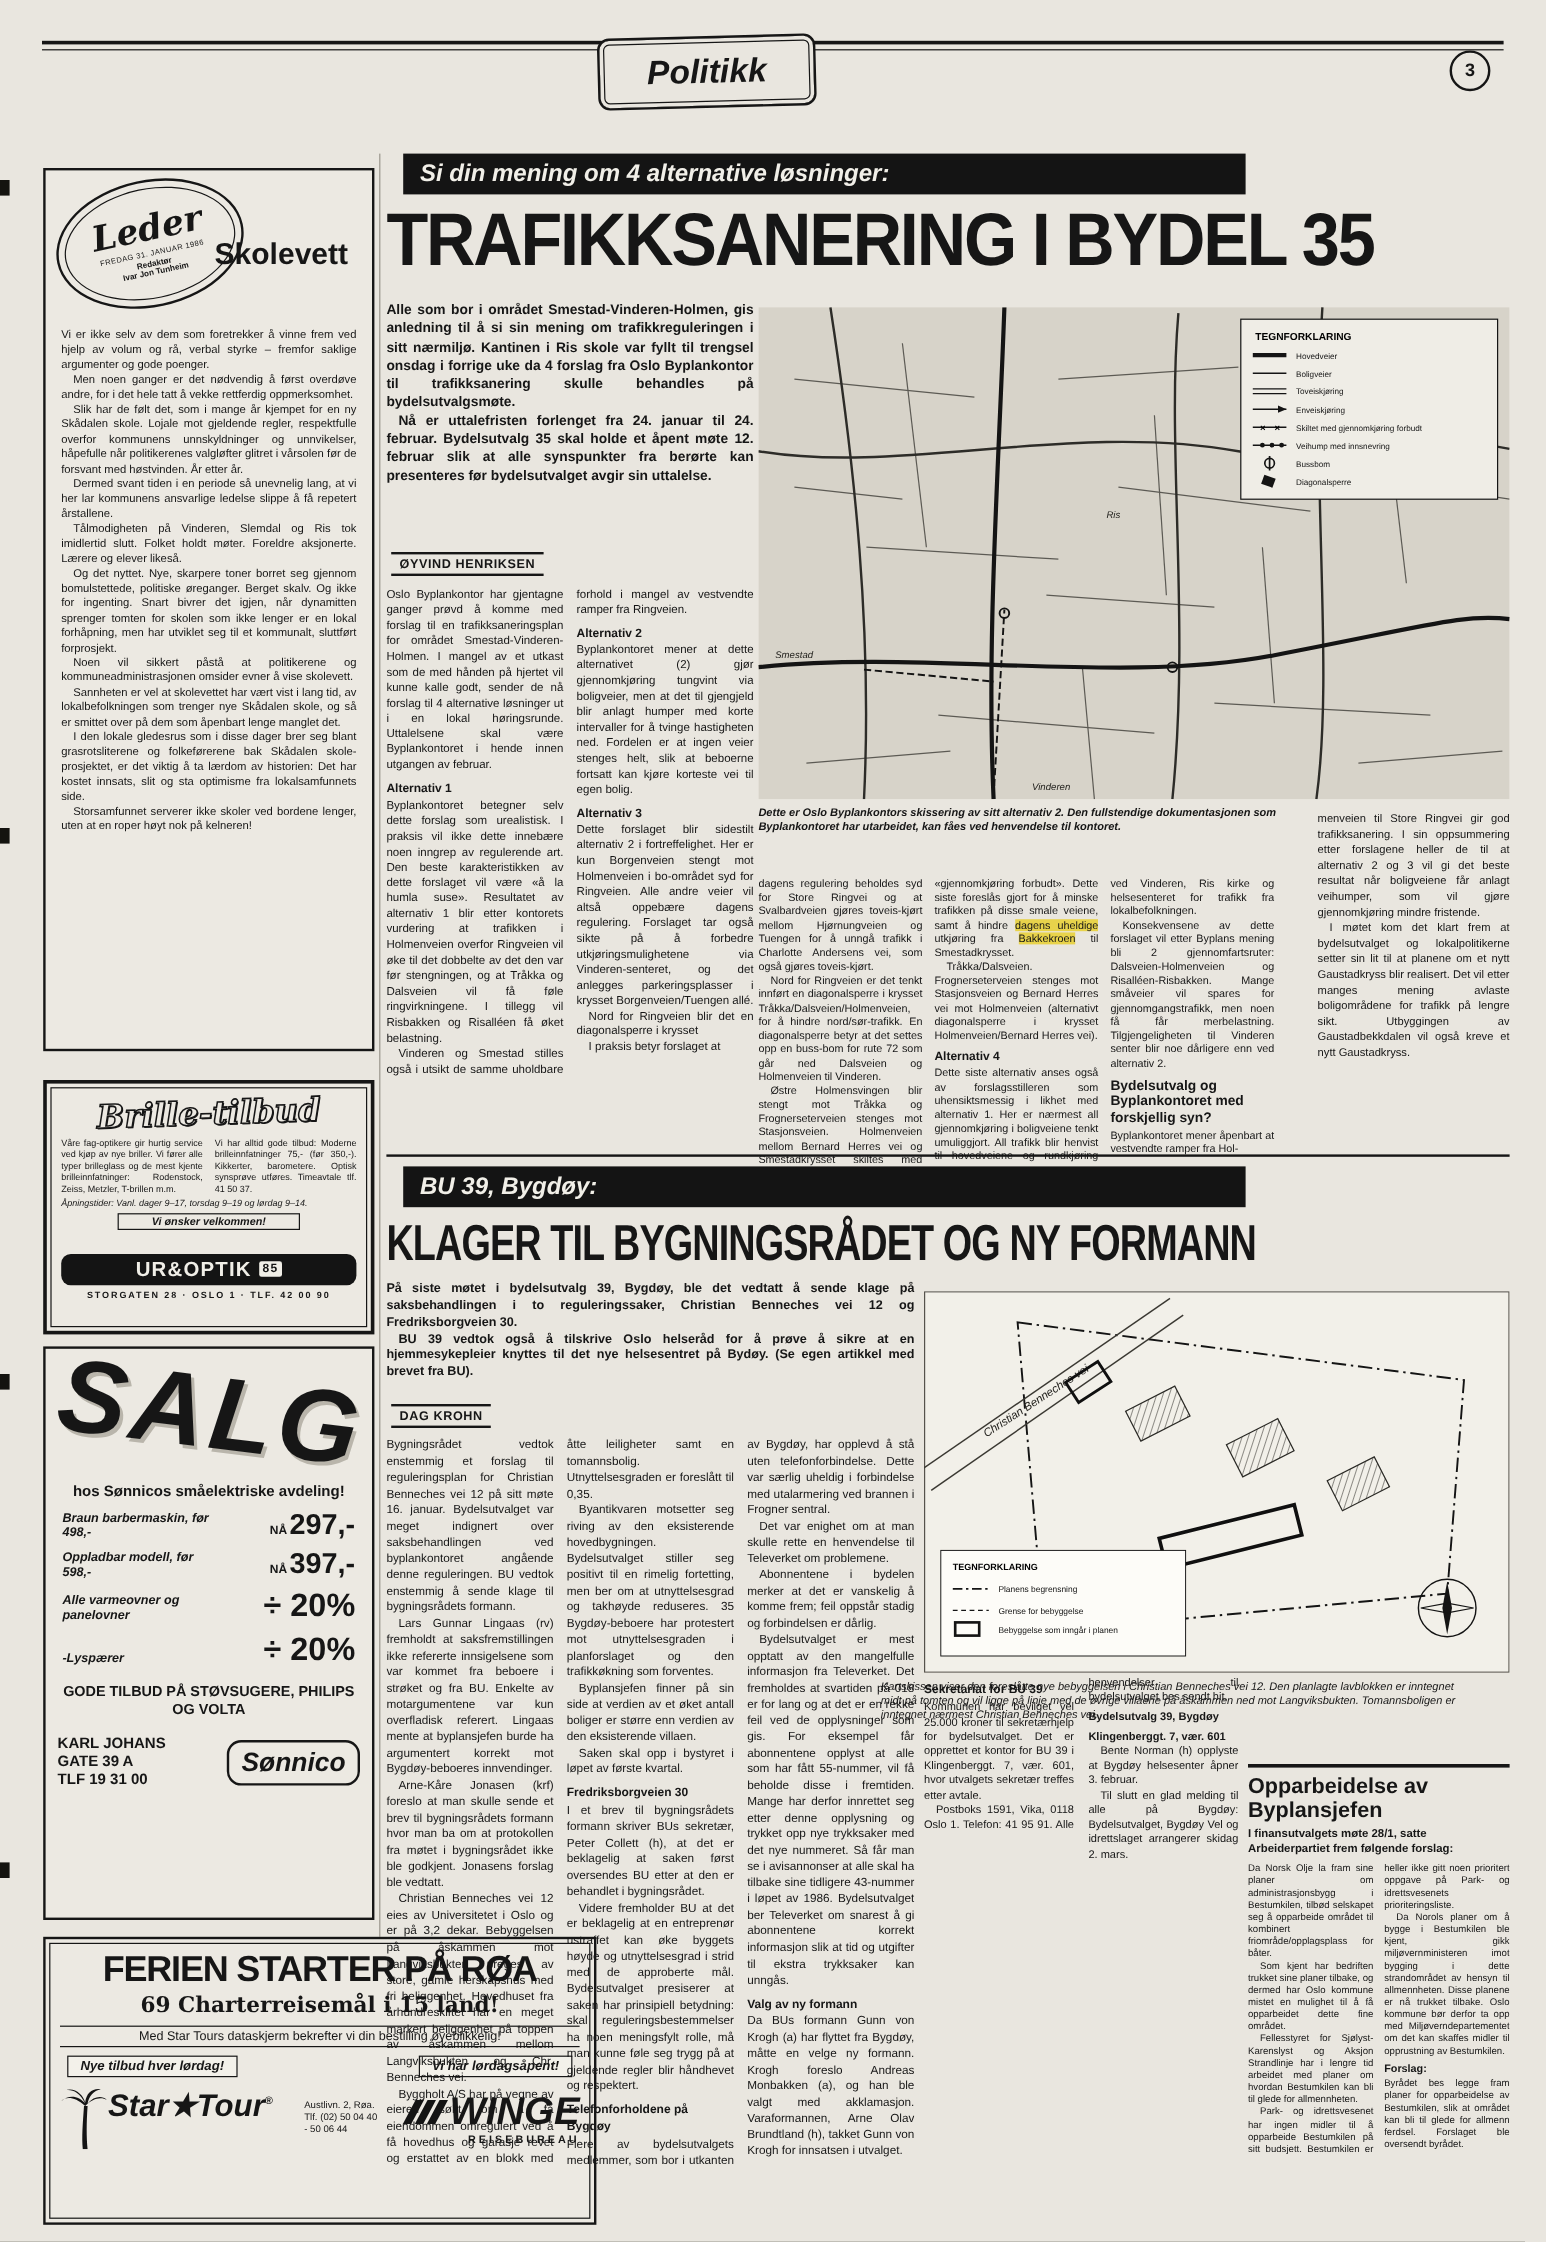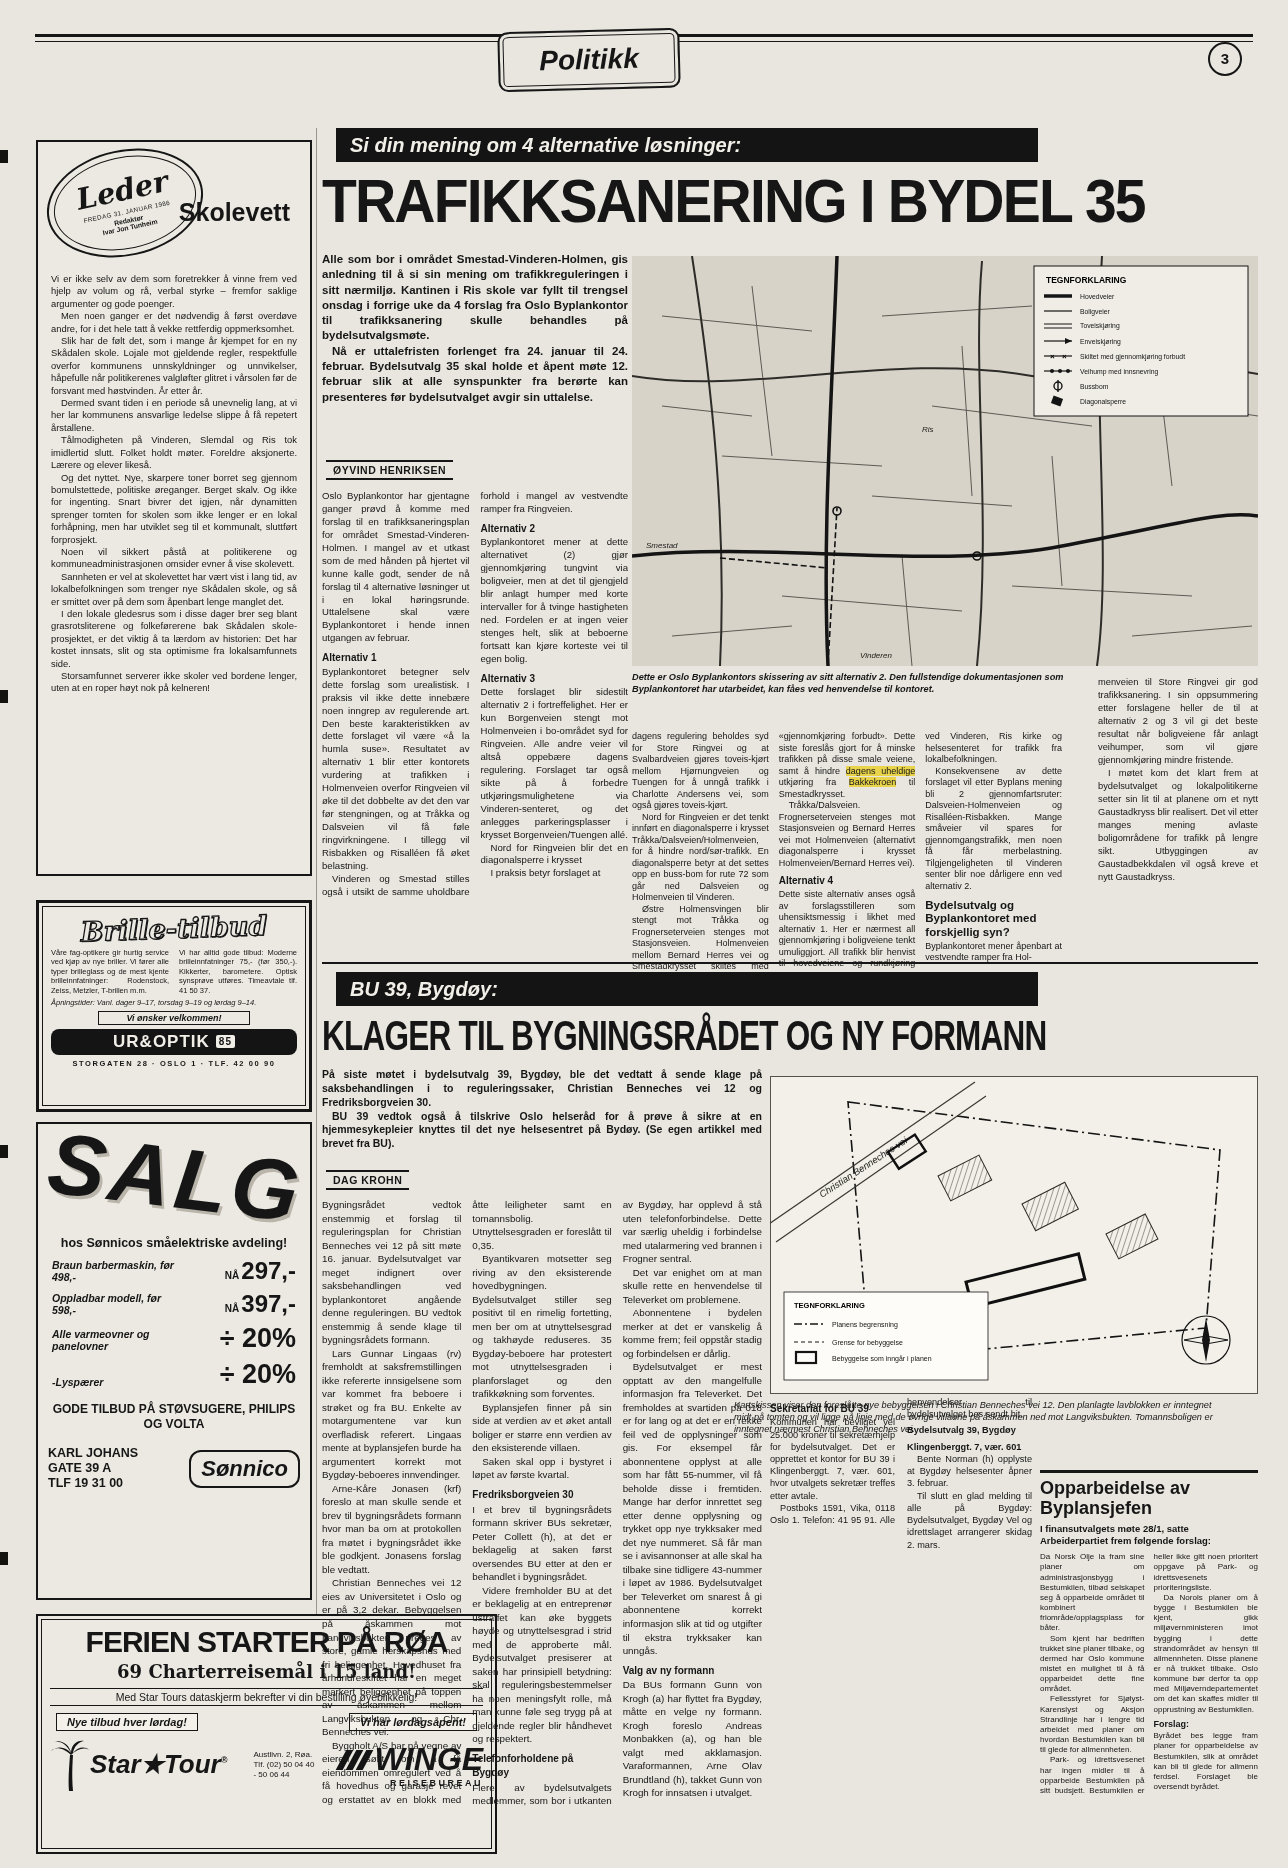"Vi ønsker velkommen!" .brille-welcome { margin: 4px auto 4px -> 4px auto 20px }
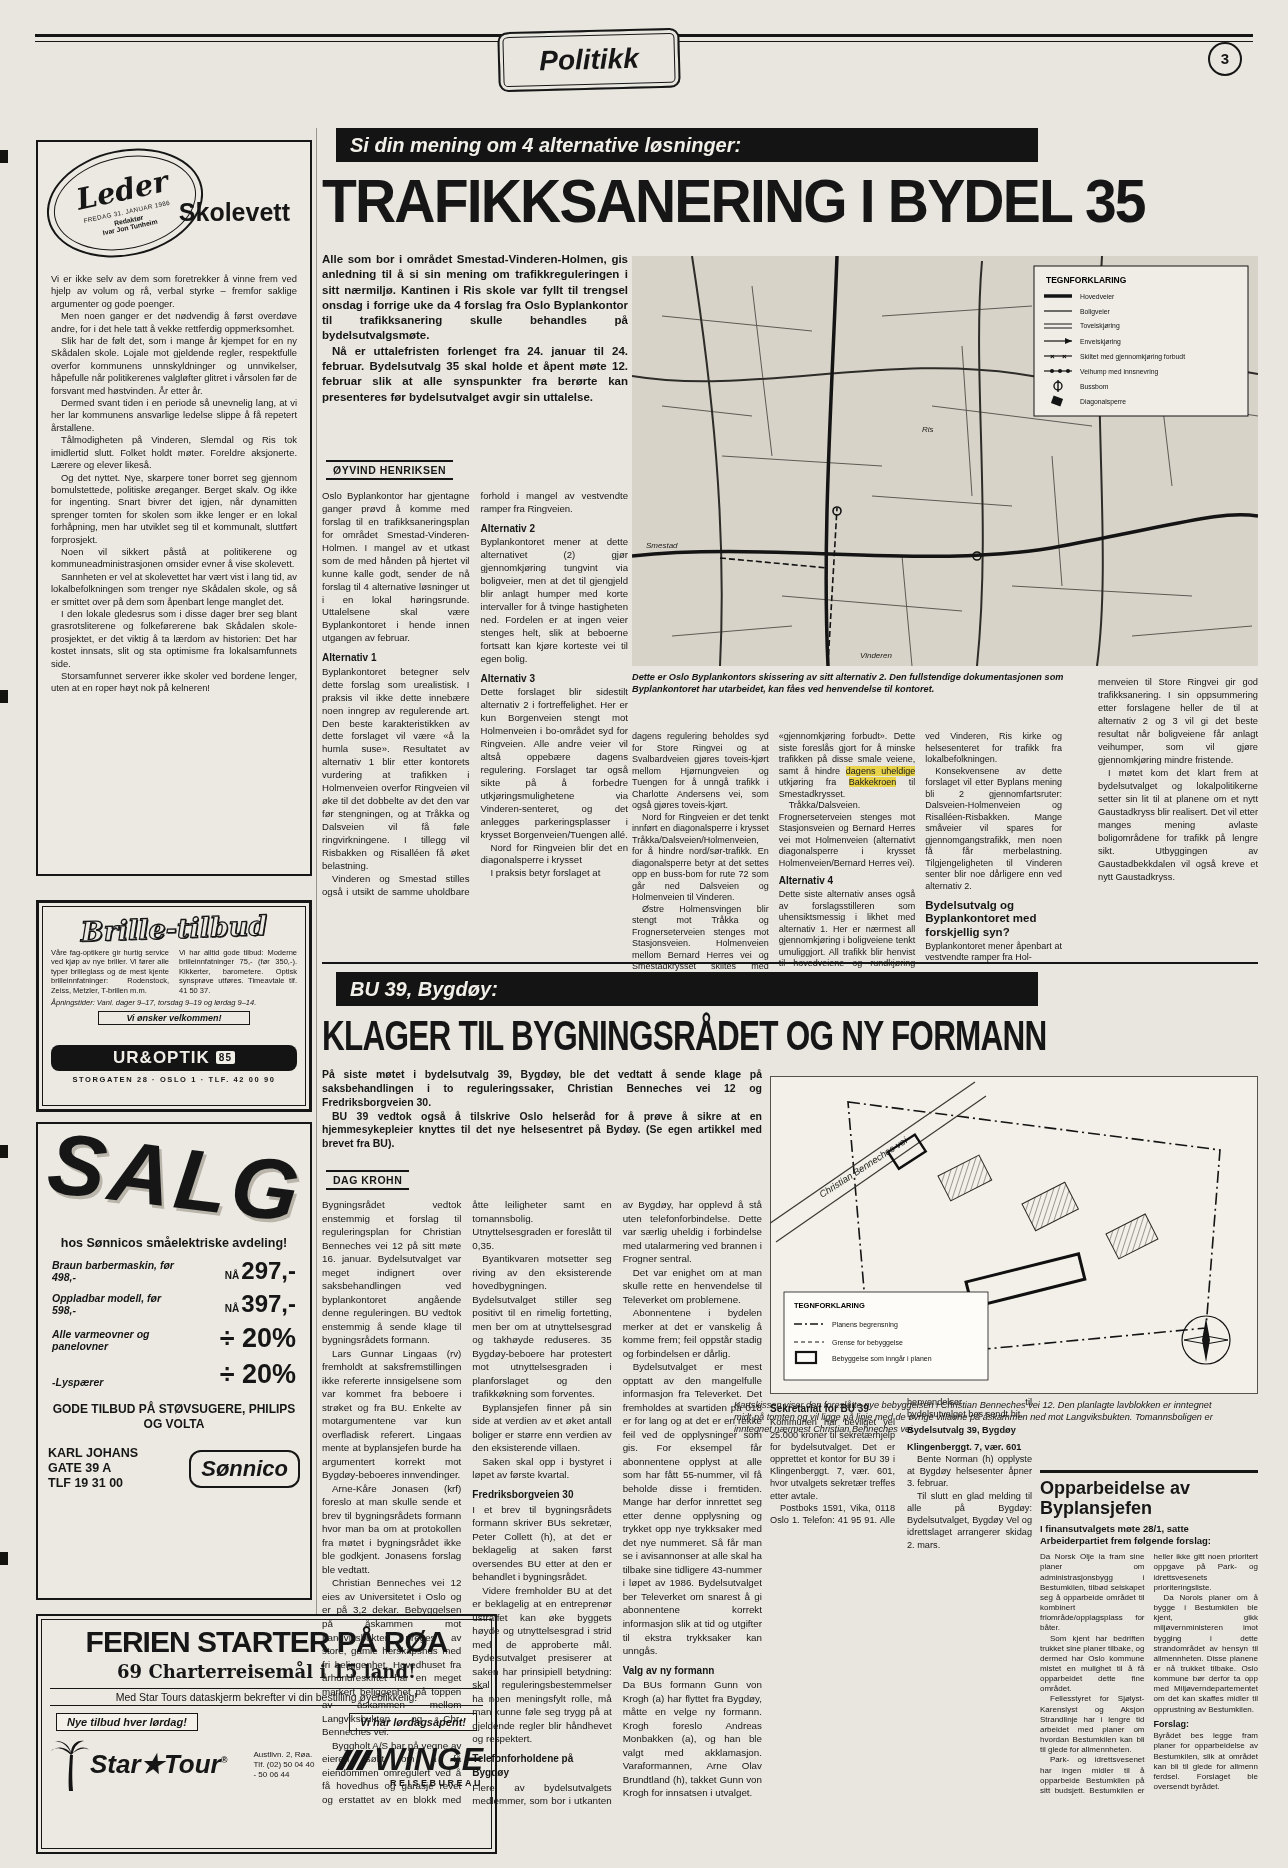"Star★Tour®" div { align-items: center -> flex-start }
